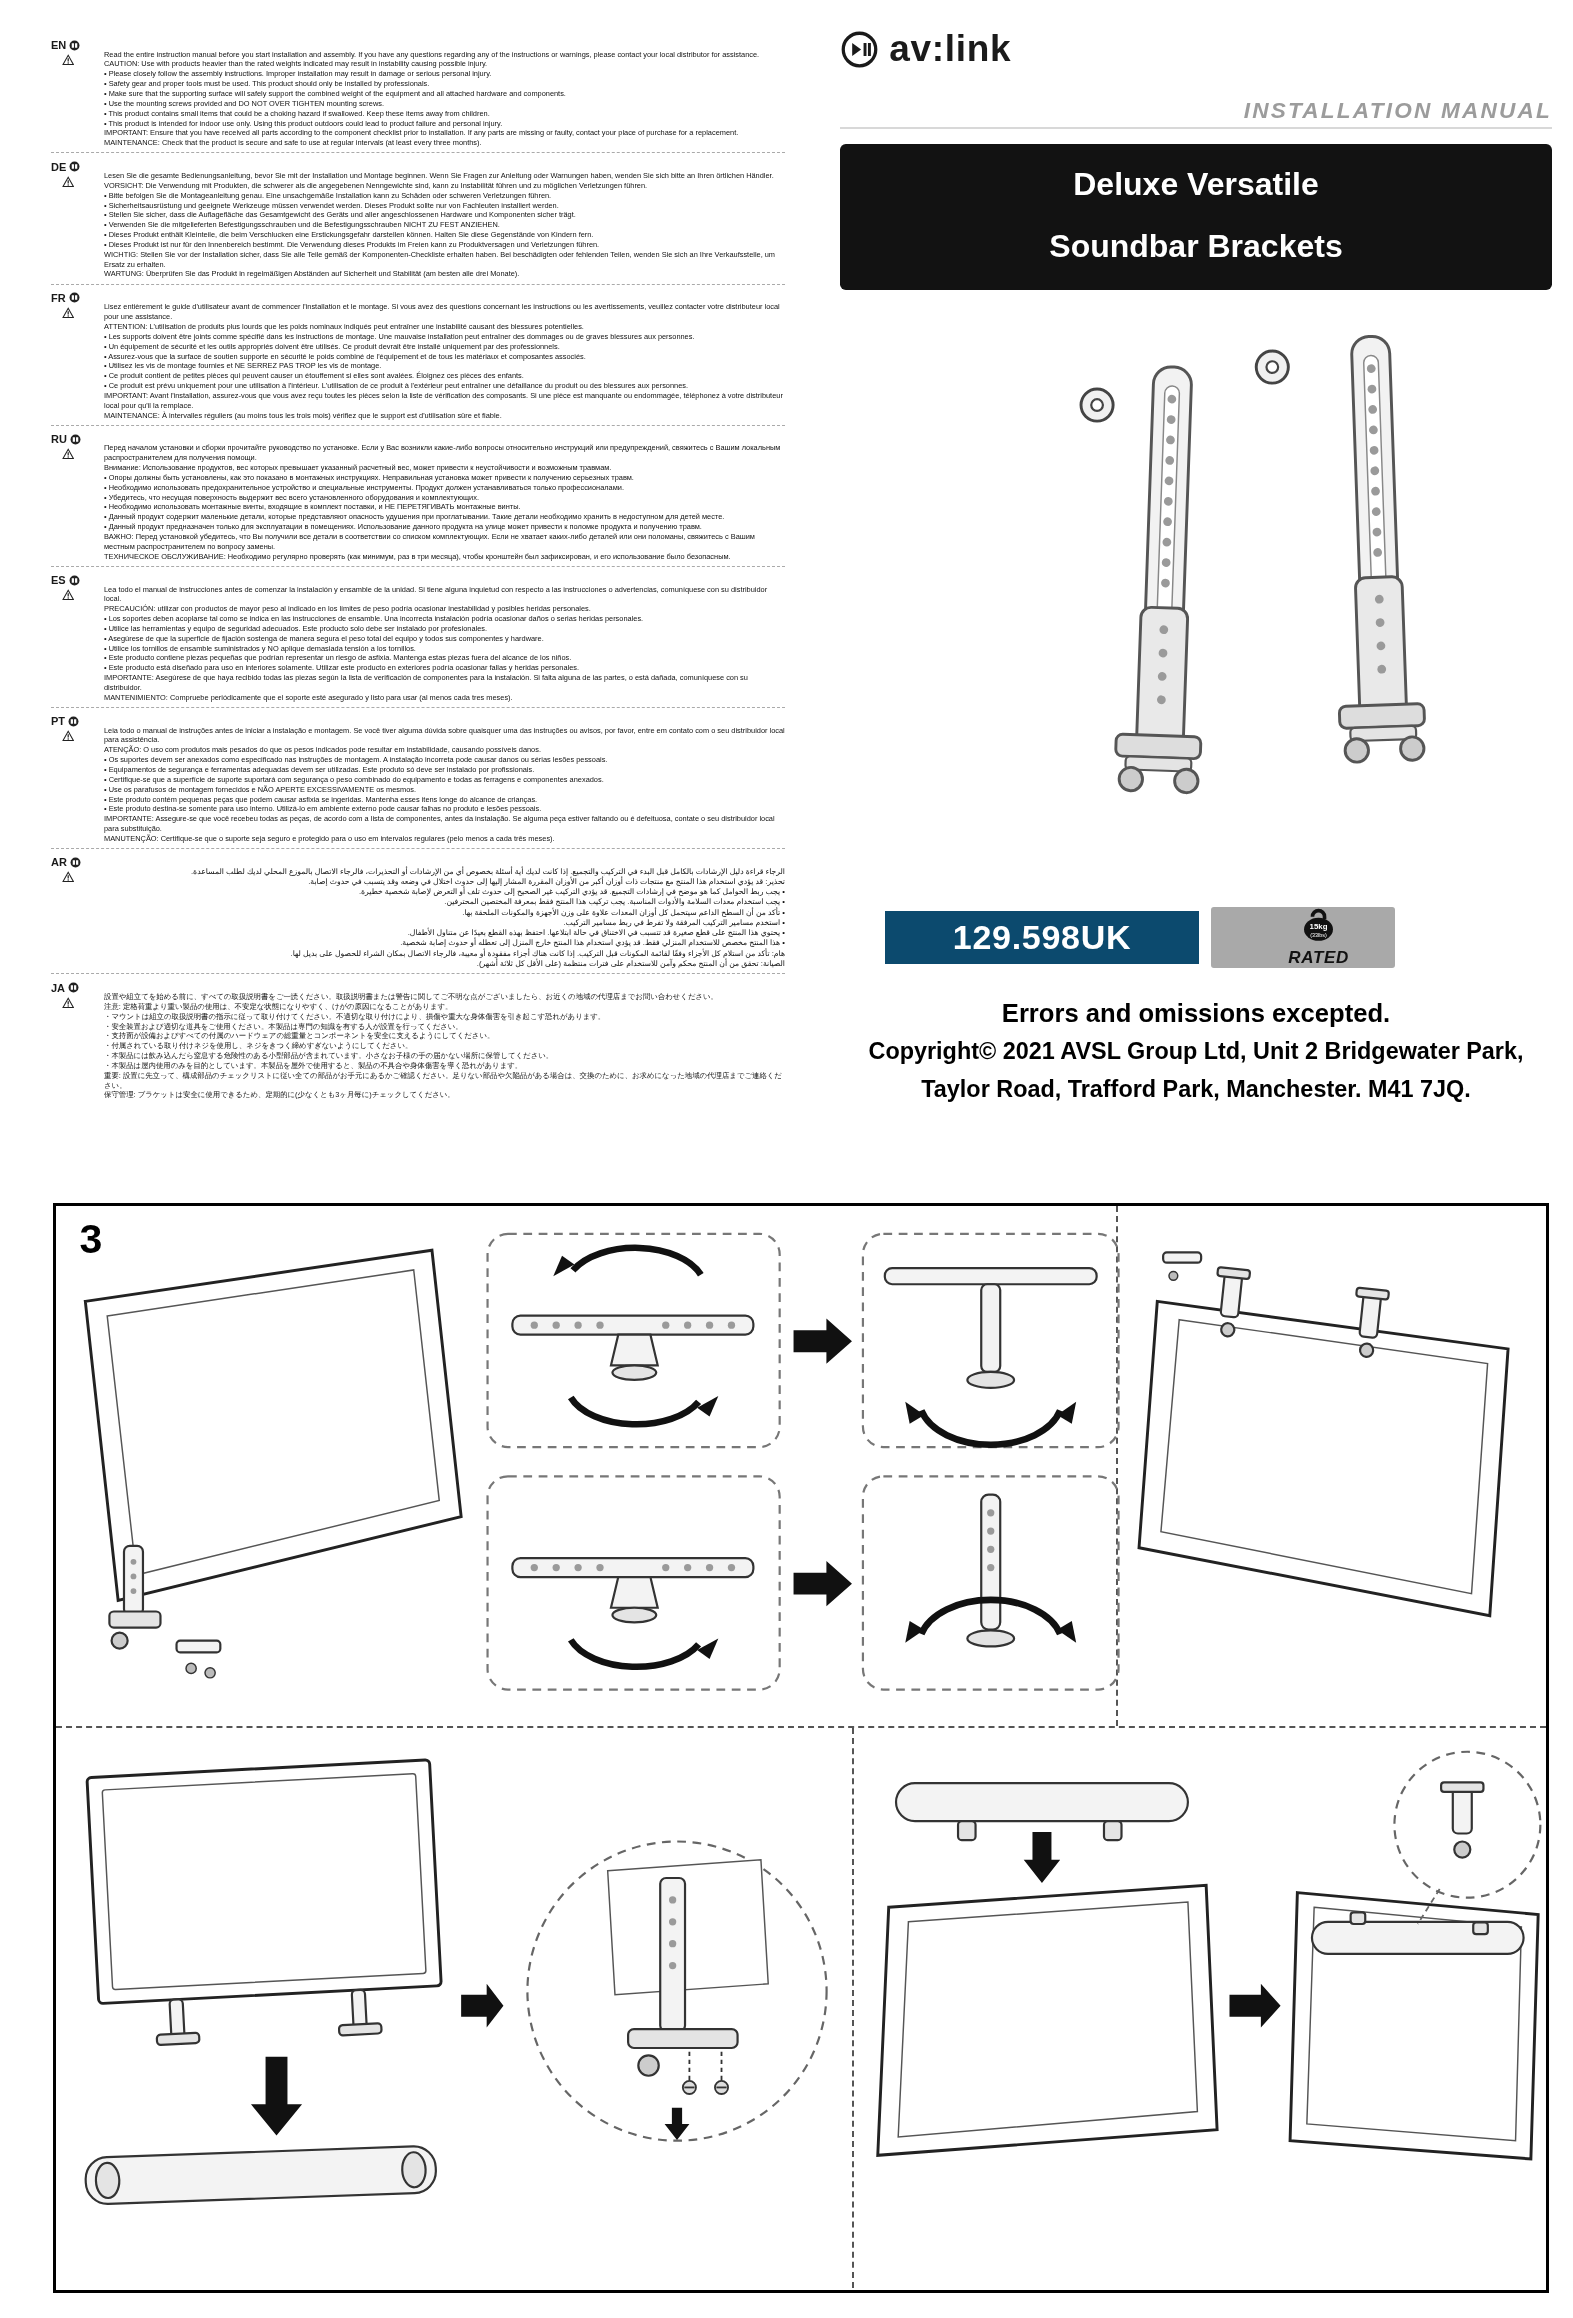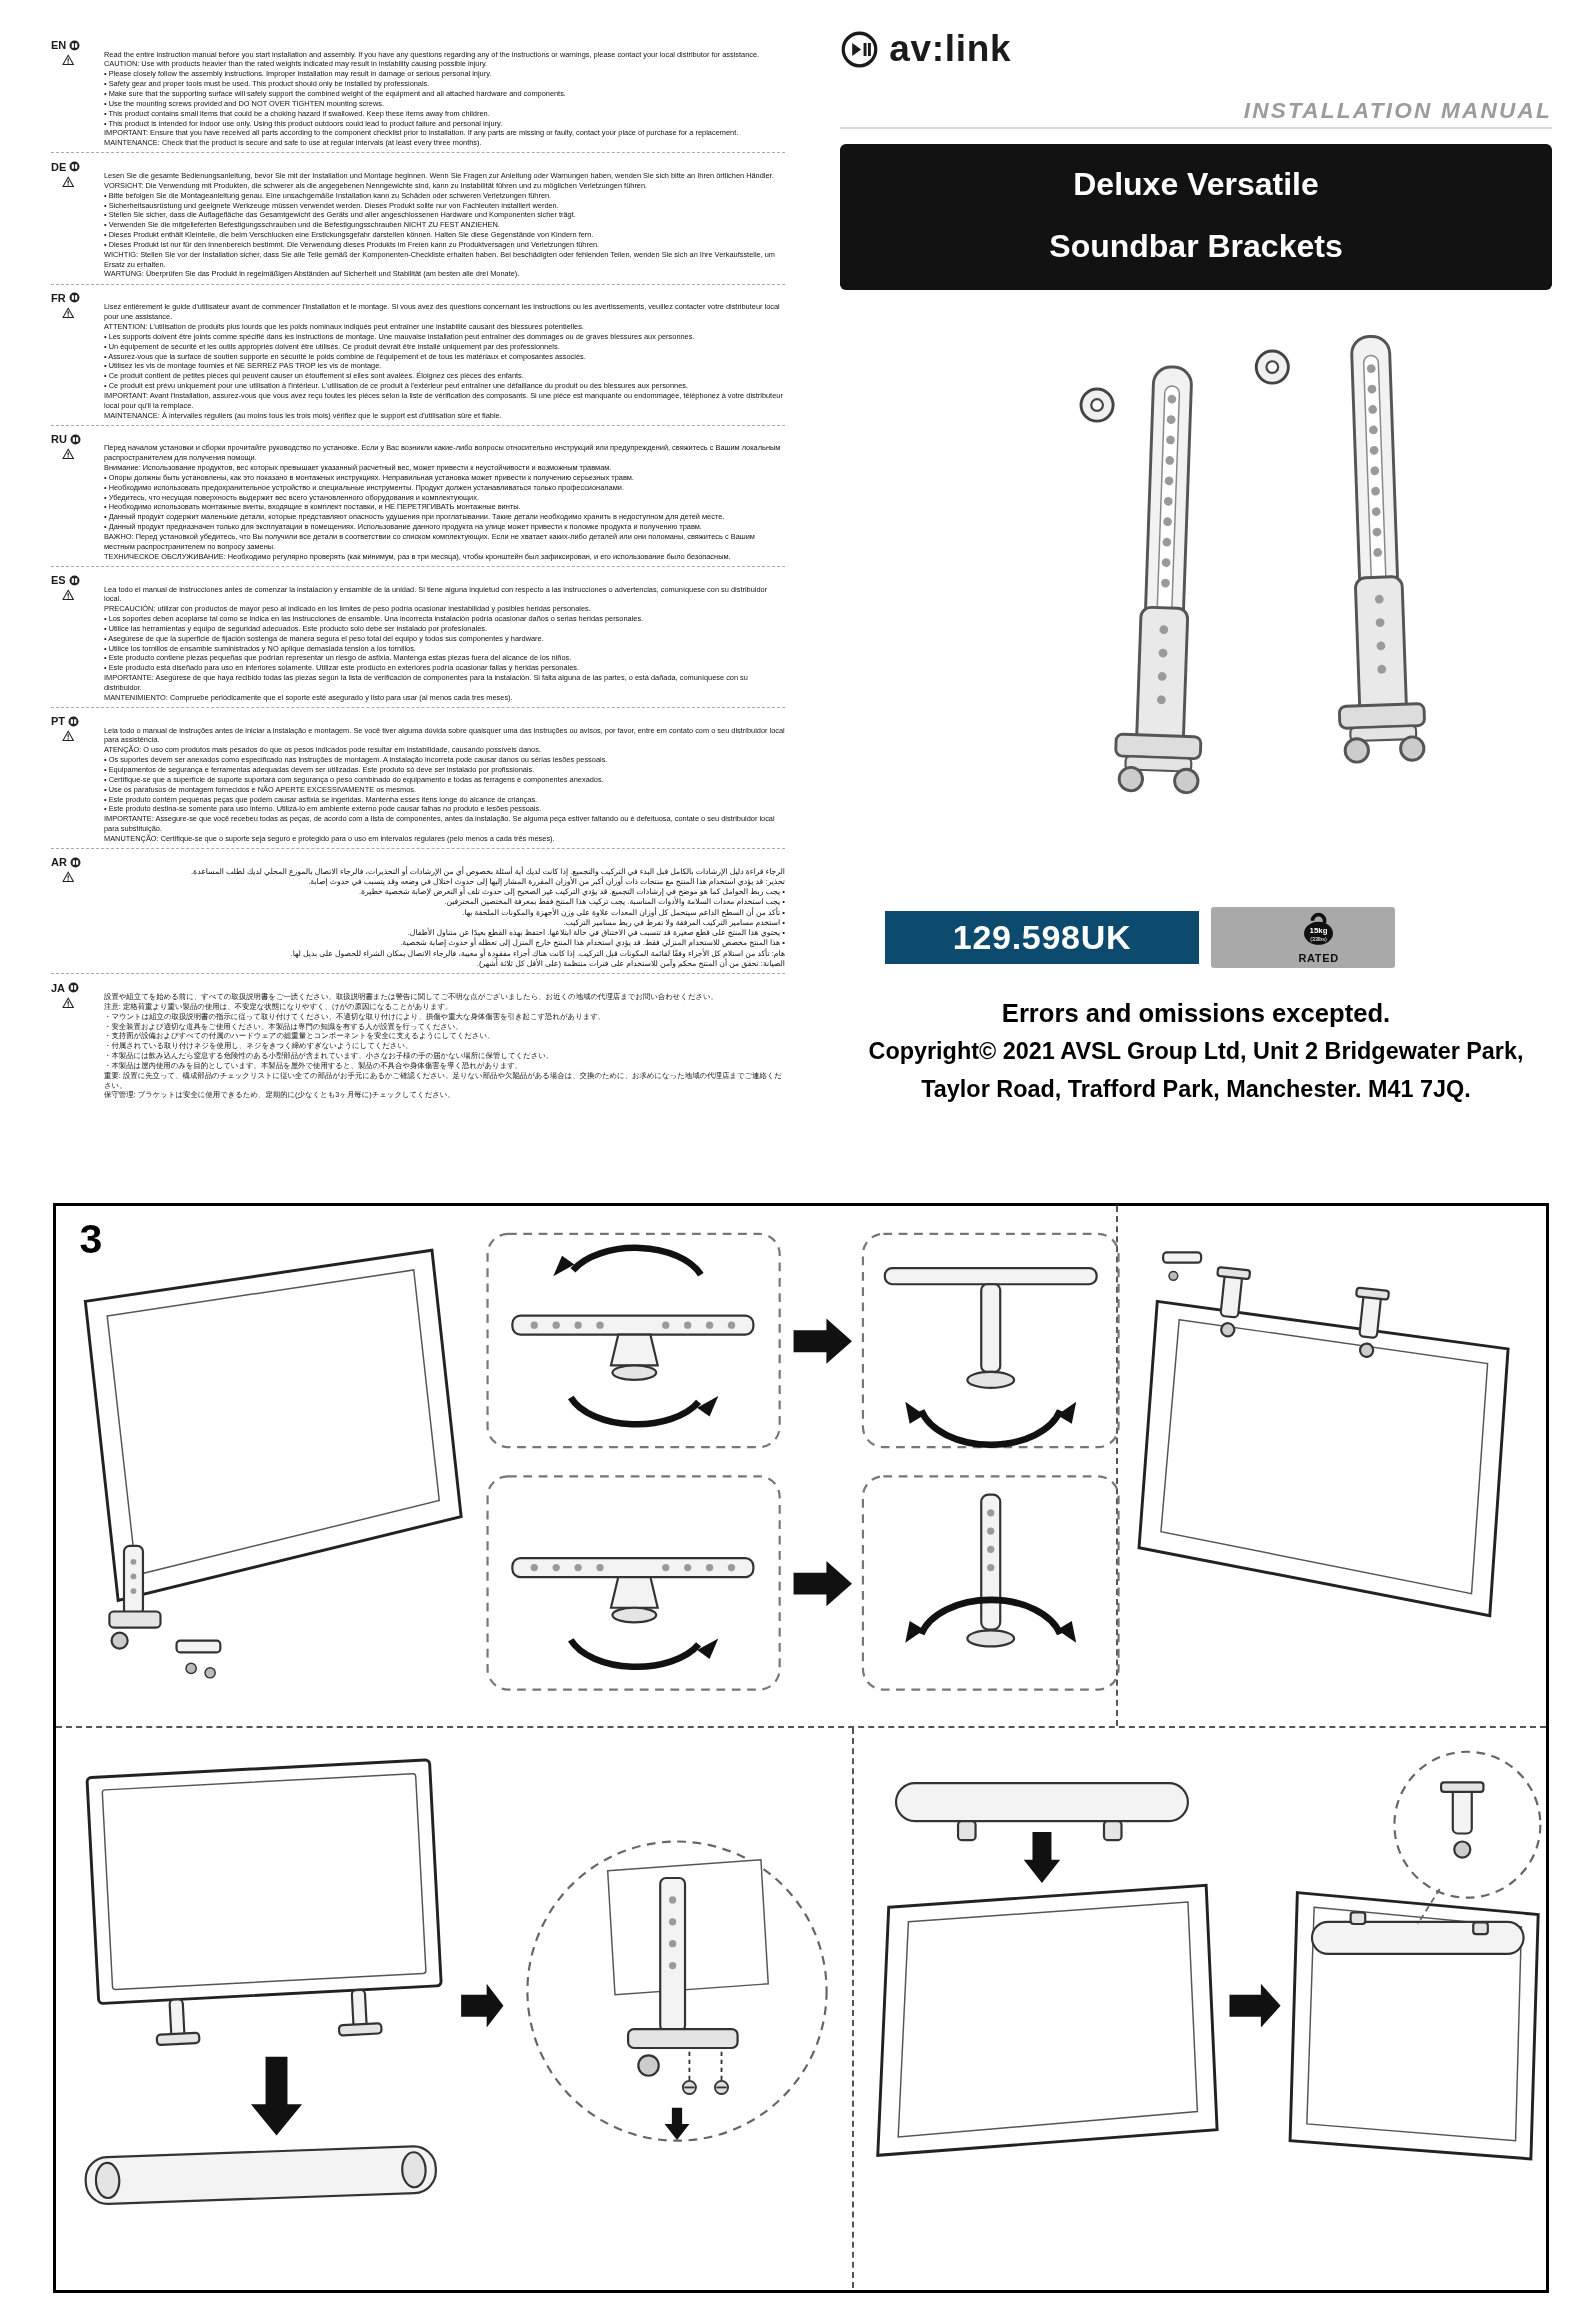"RATED" .rated-label { font-size: 11px -> 17px; font-style: none -> italic }
